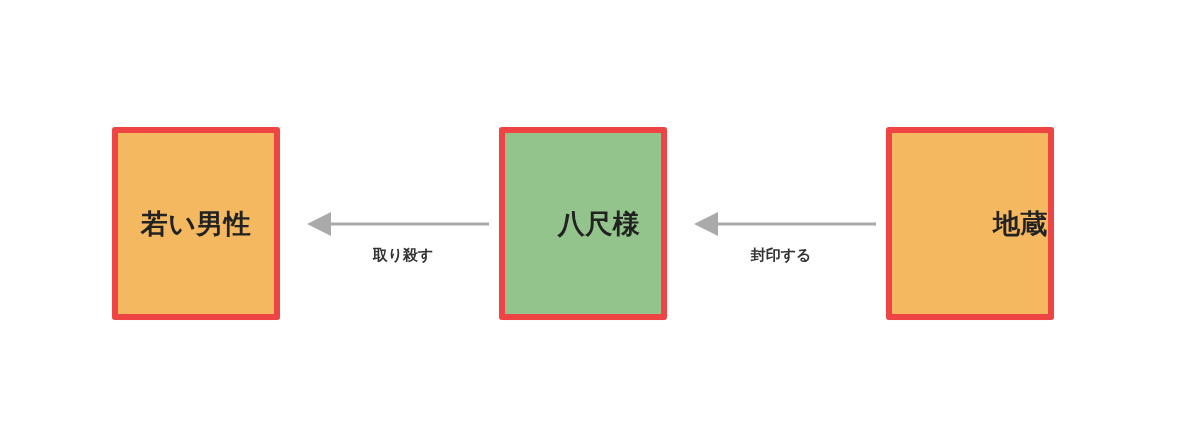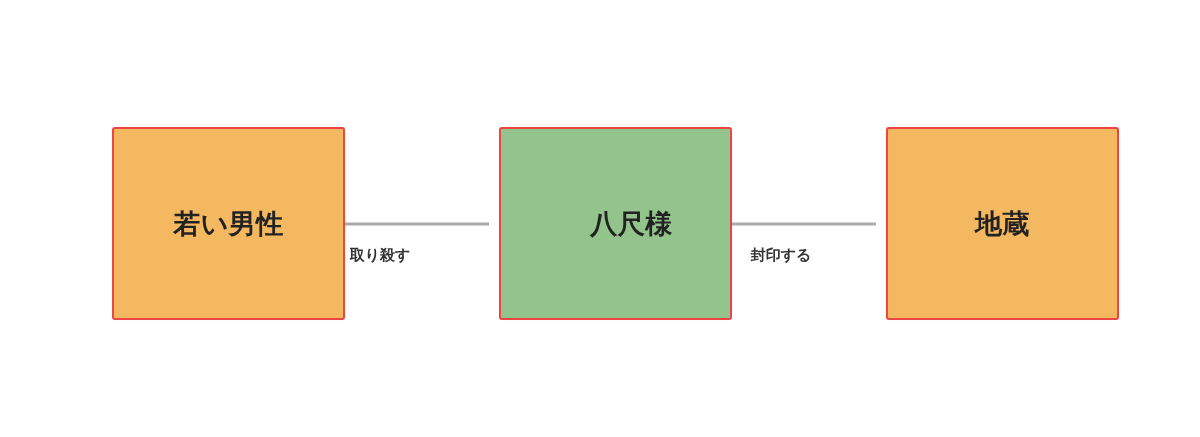"若い男性" .node { border: 2px solid #ef4444 -> 6px solid #ef4444; width: 233px -> 168px }
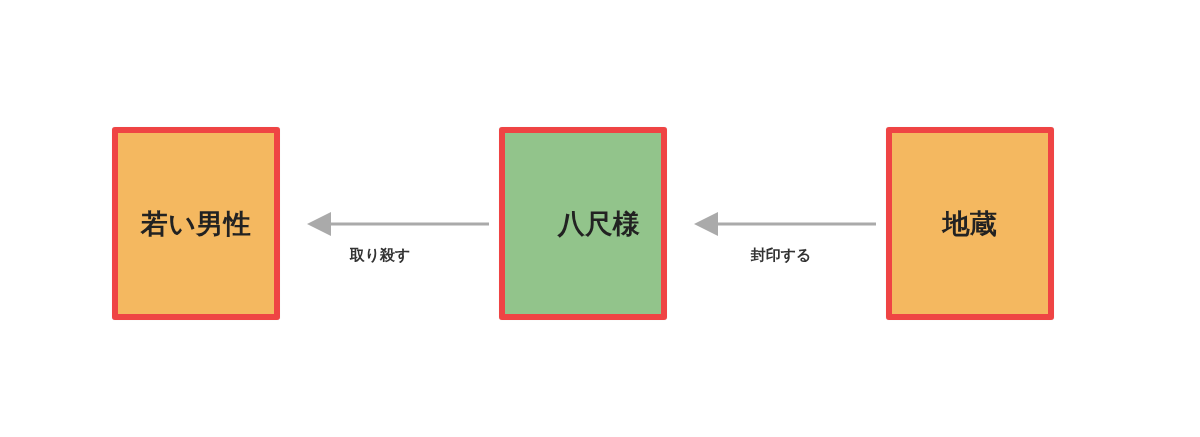"地蔵" div.node { justify-content: none -> flex-end }
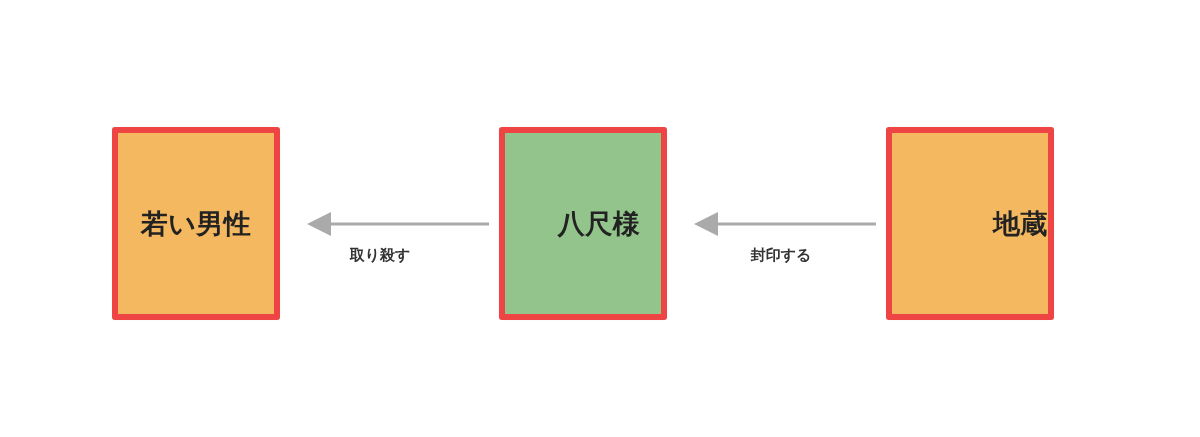"取り殺す" div.edge-label { left: 380px -> 403px }
